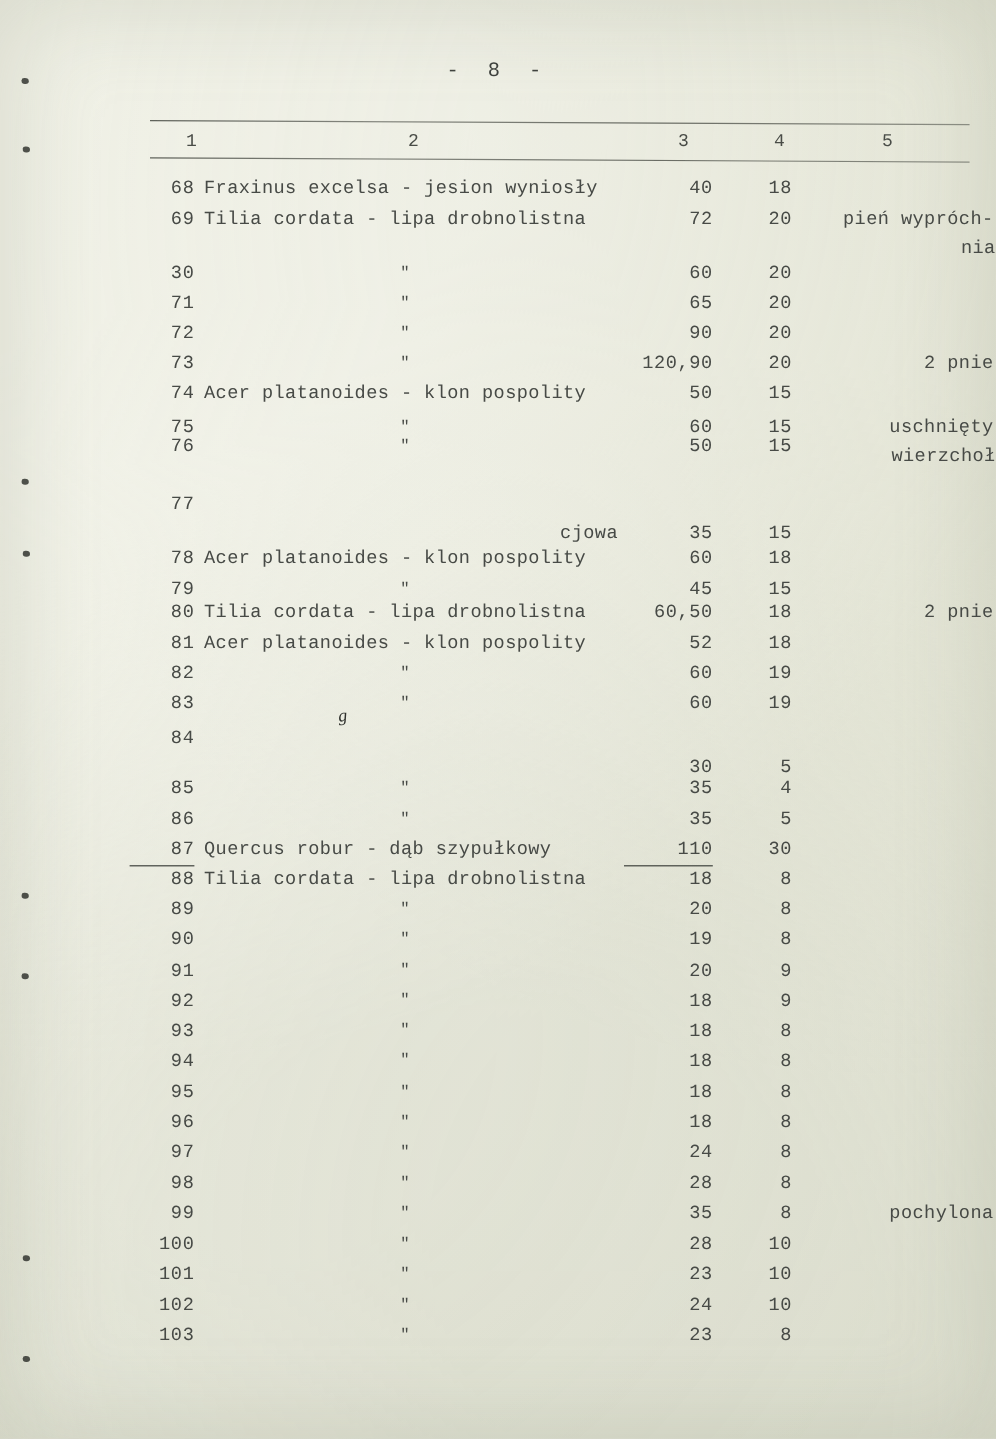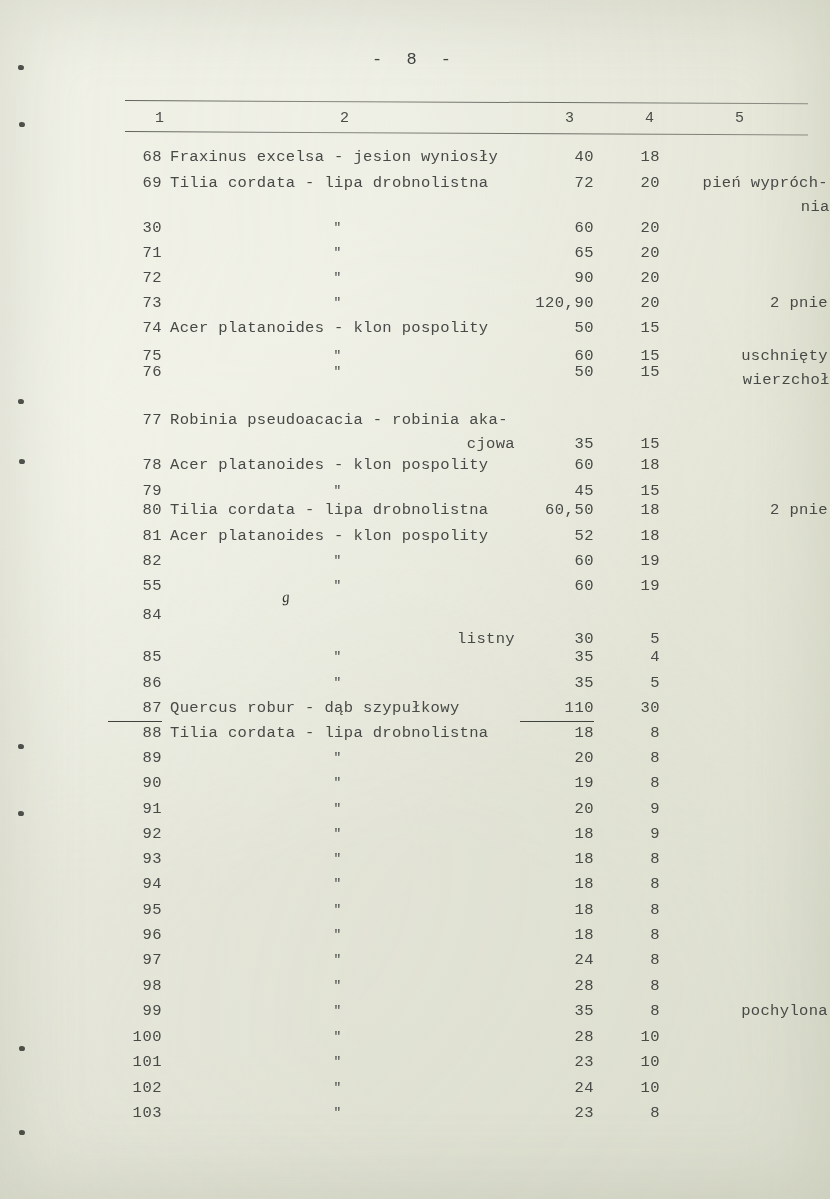"Robinia pseudoacacia - robinia aka-" span.c-name { html: <span>Robinia pseudoacacia - robinia aka-</span> -> none }
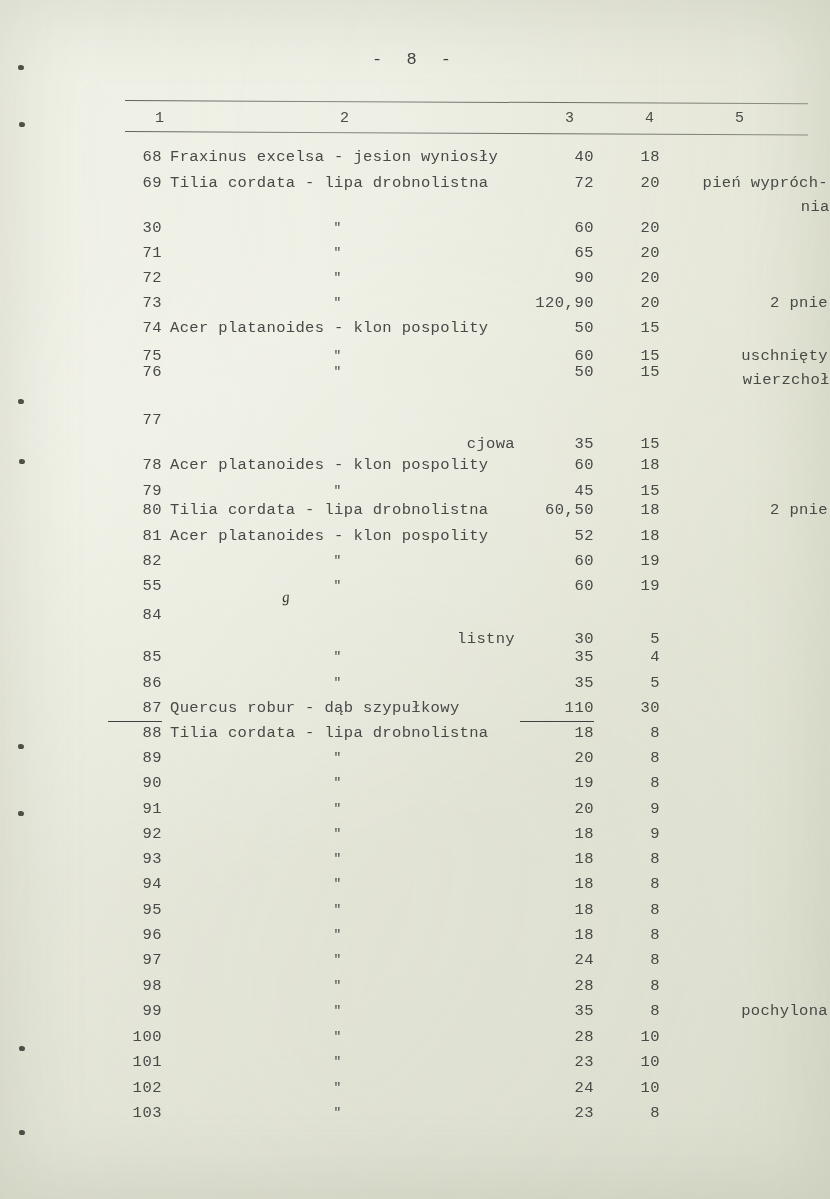"55" span.c-no { text: 55 -> 83 }
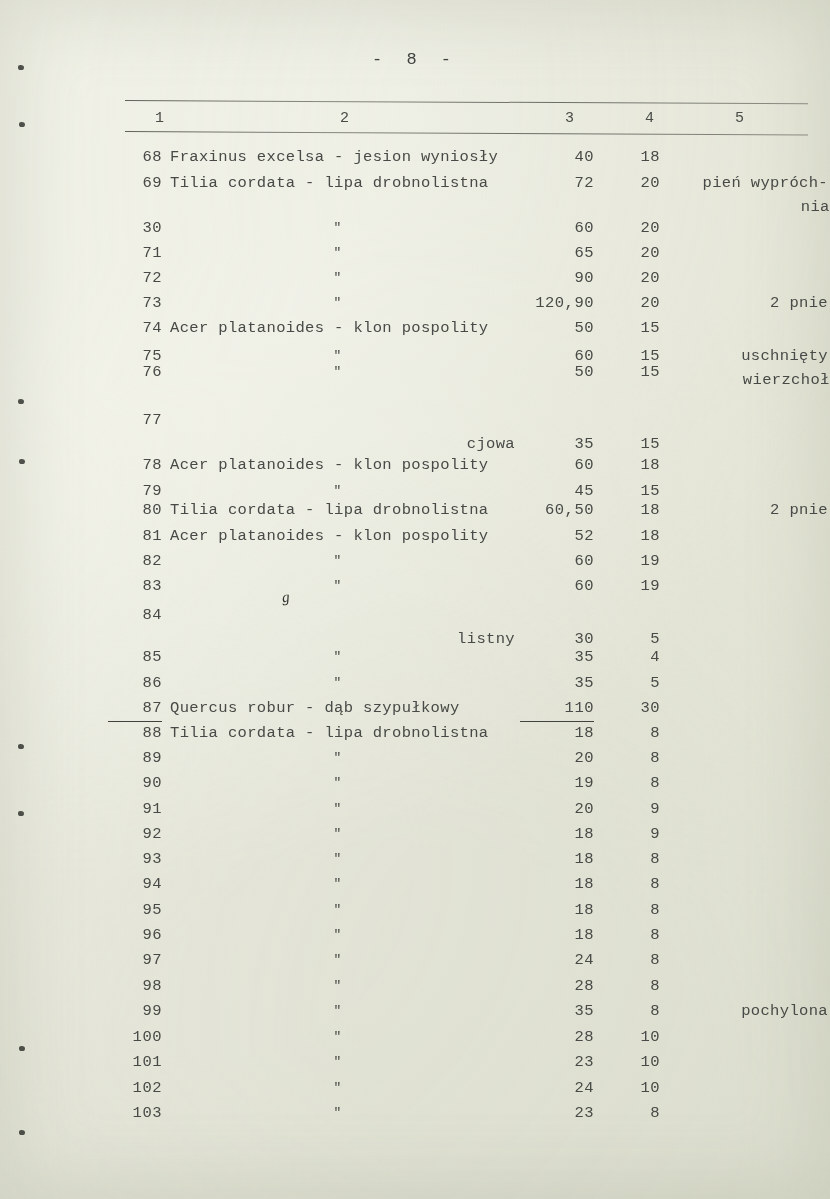"listny" span.c-name { html: <span>listny</span> -> none }
